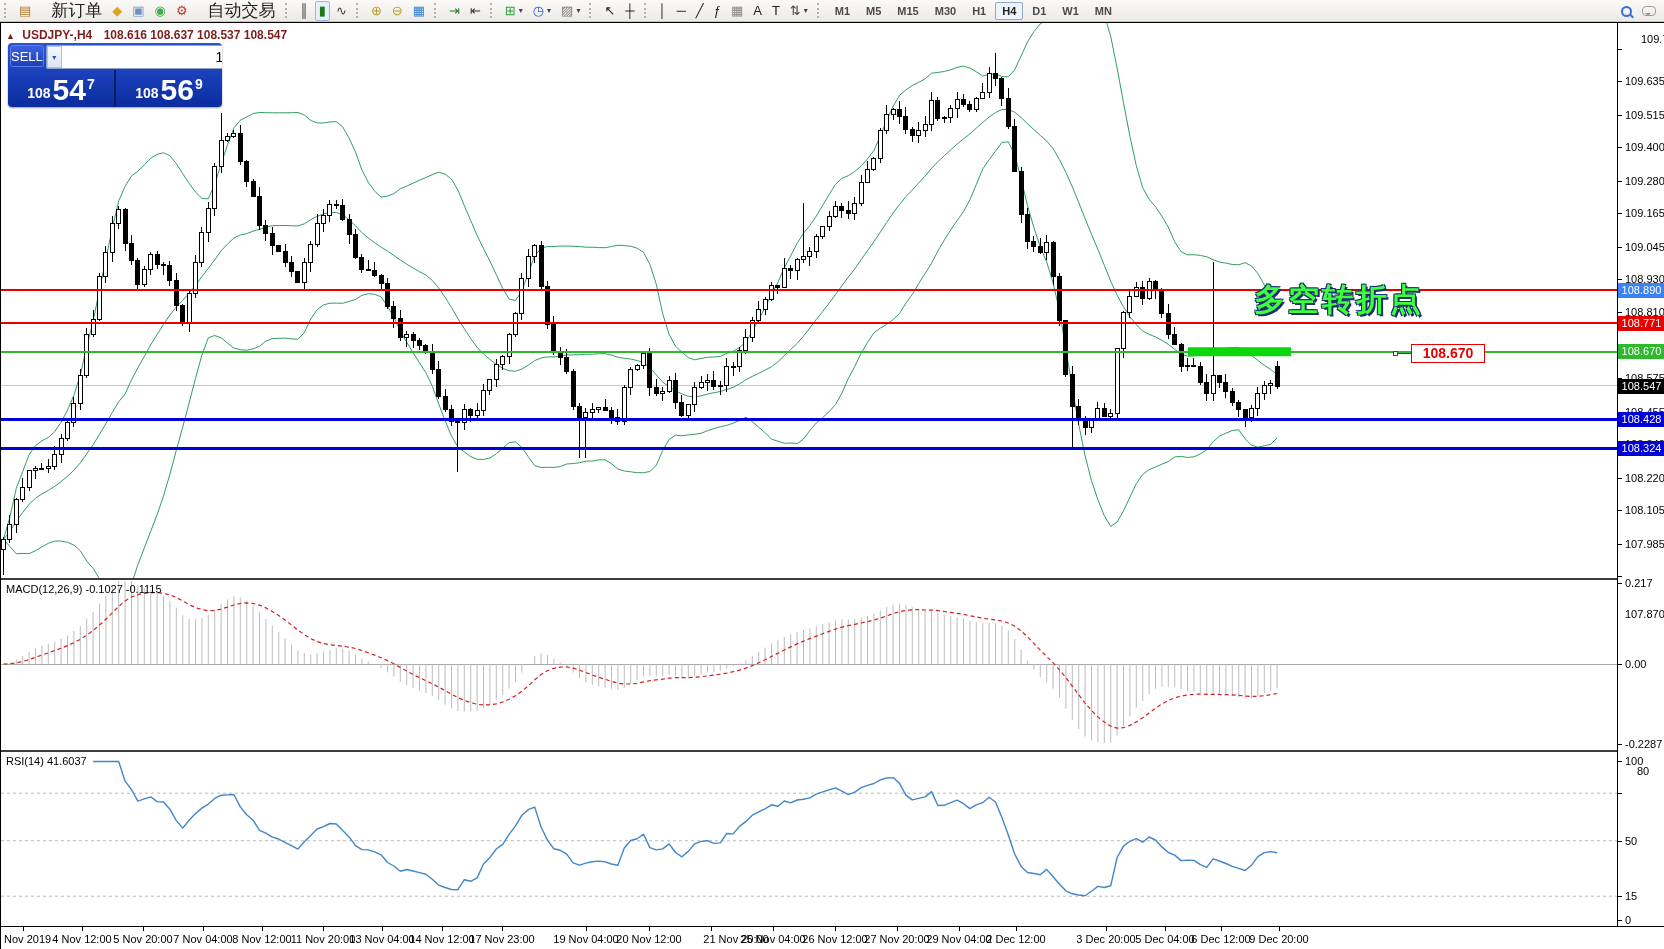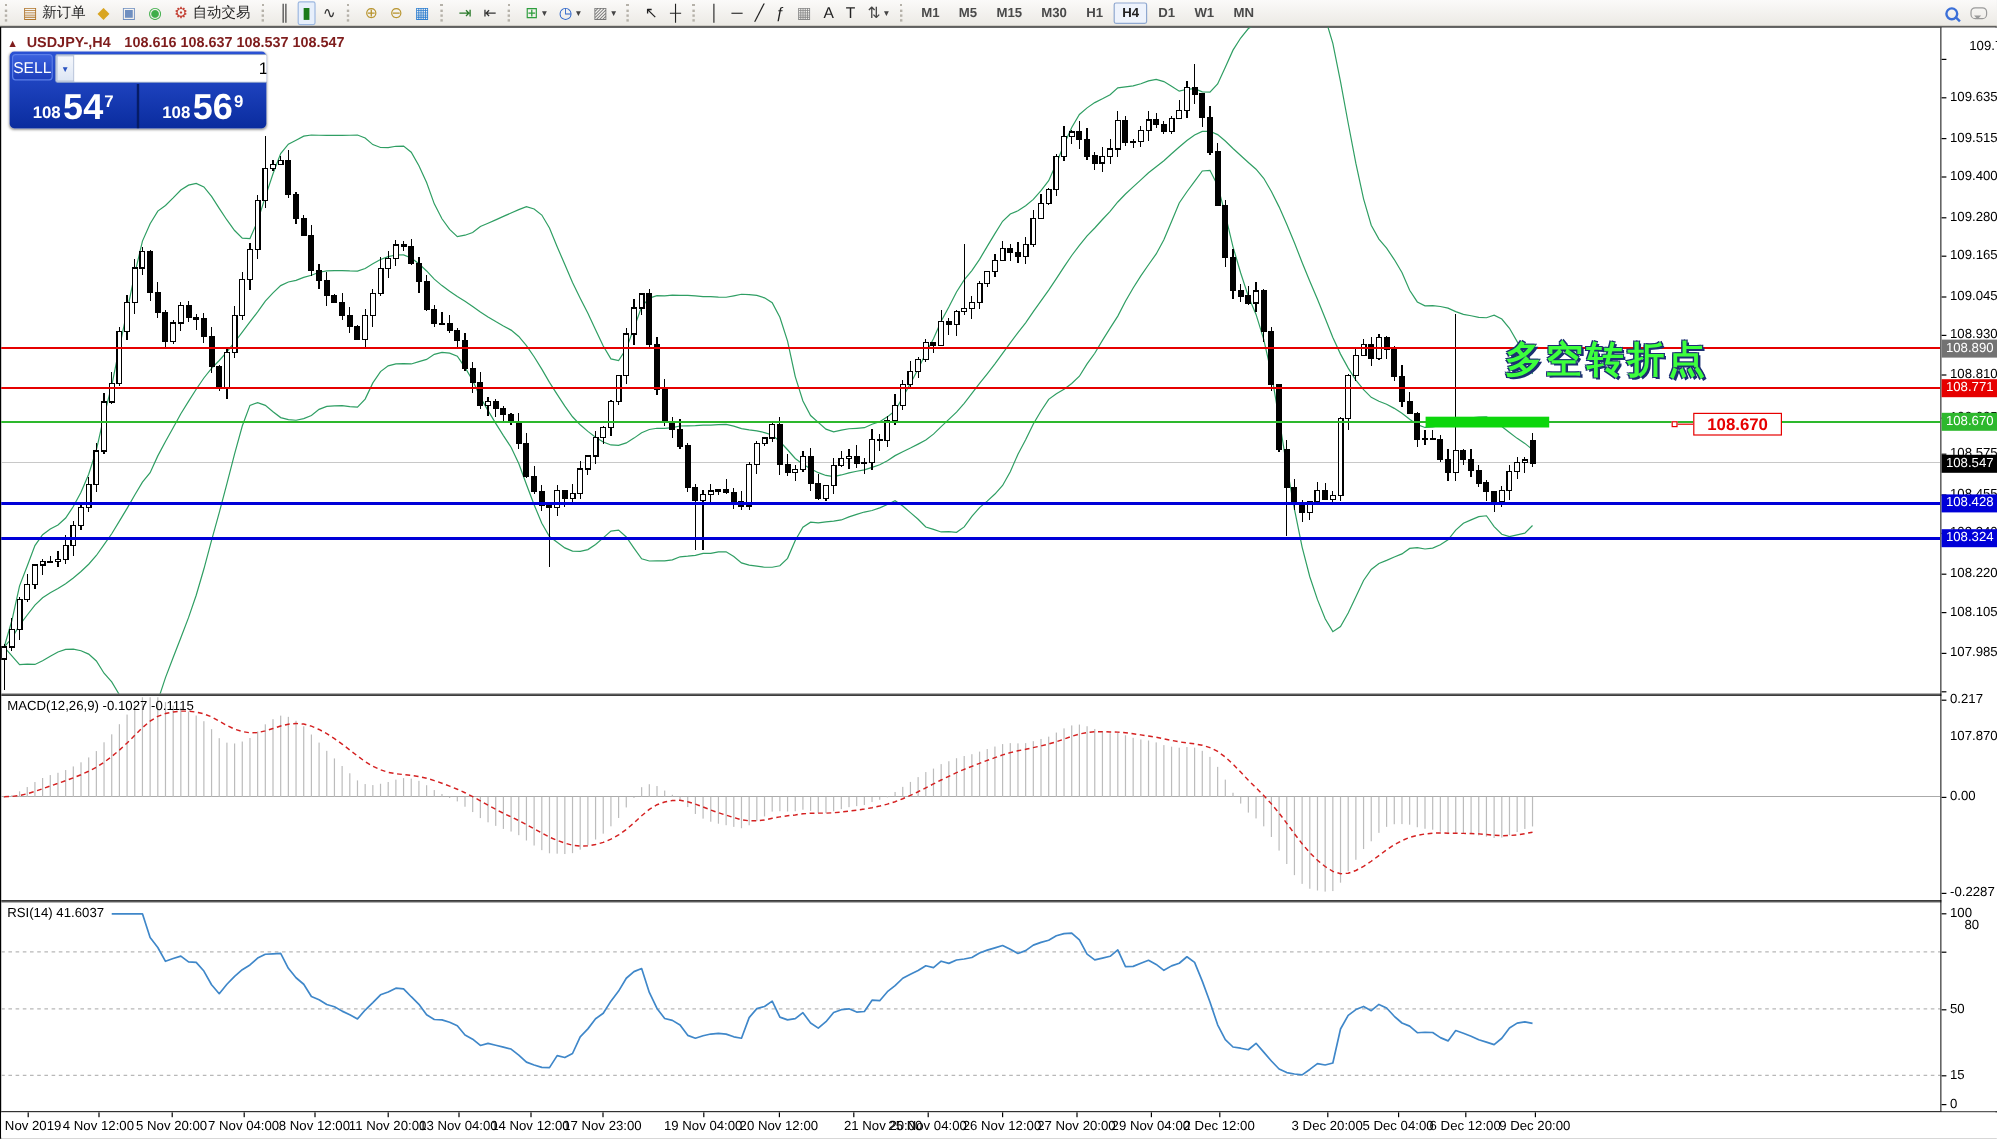"新订单" .tbtn .lbl { font-size: 12px -> 17px; margin-left: 4px -> 20px }
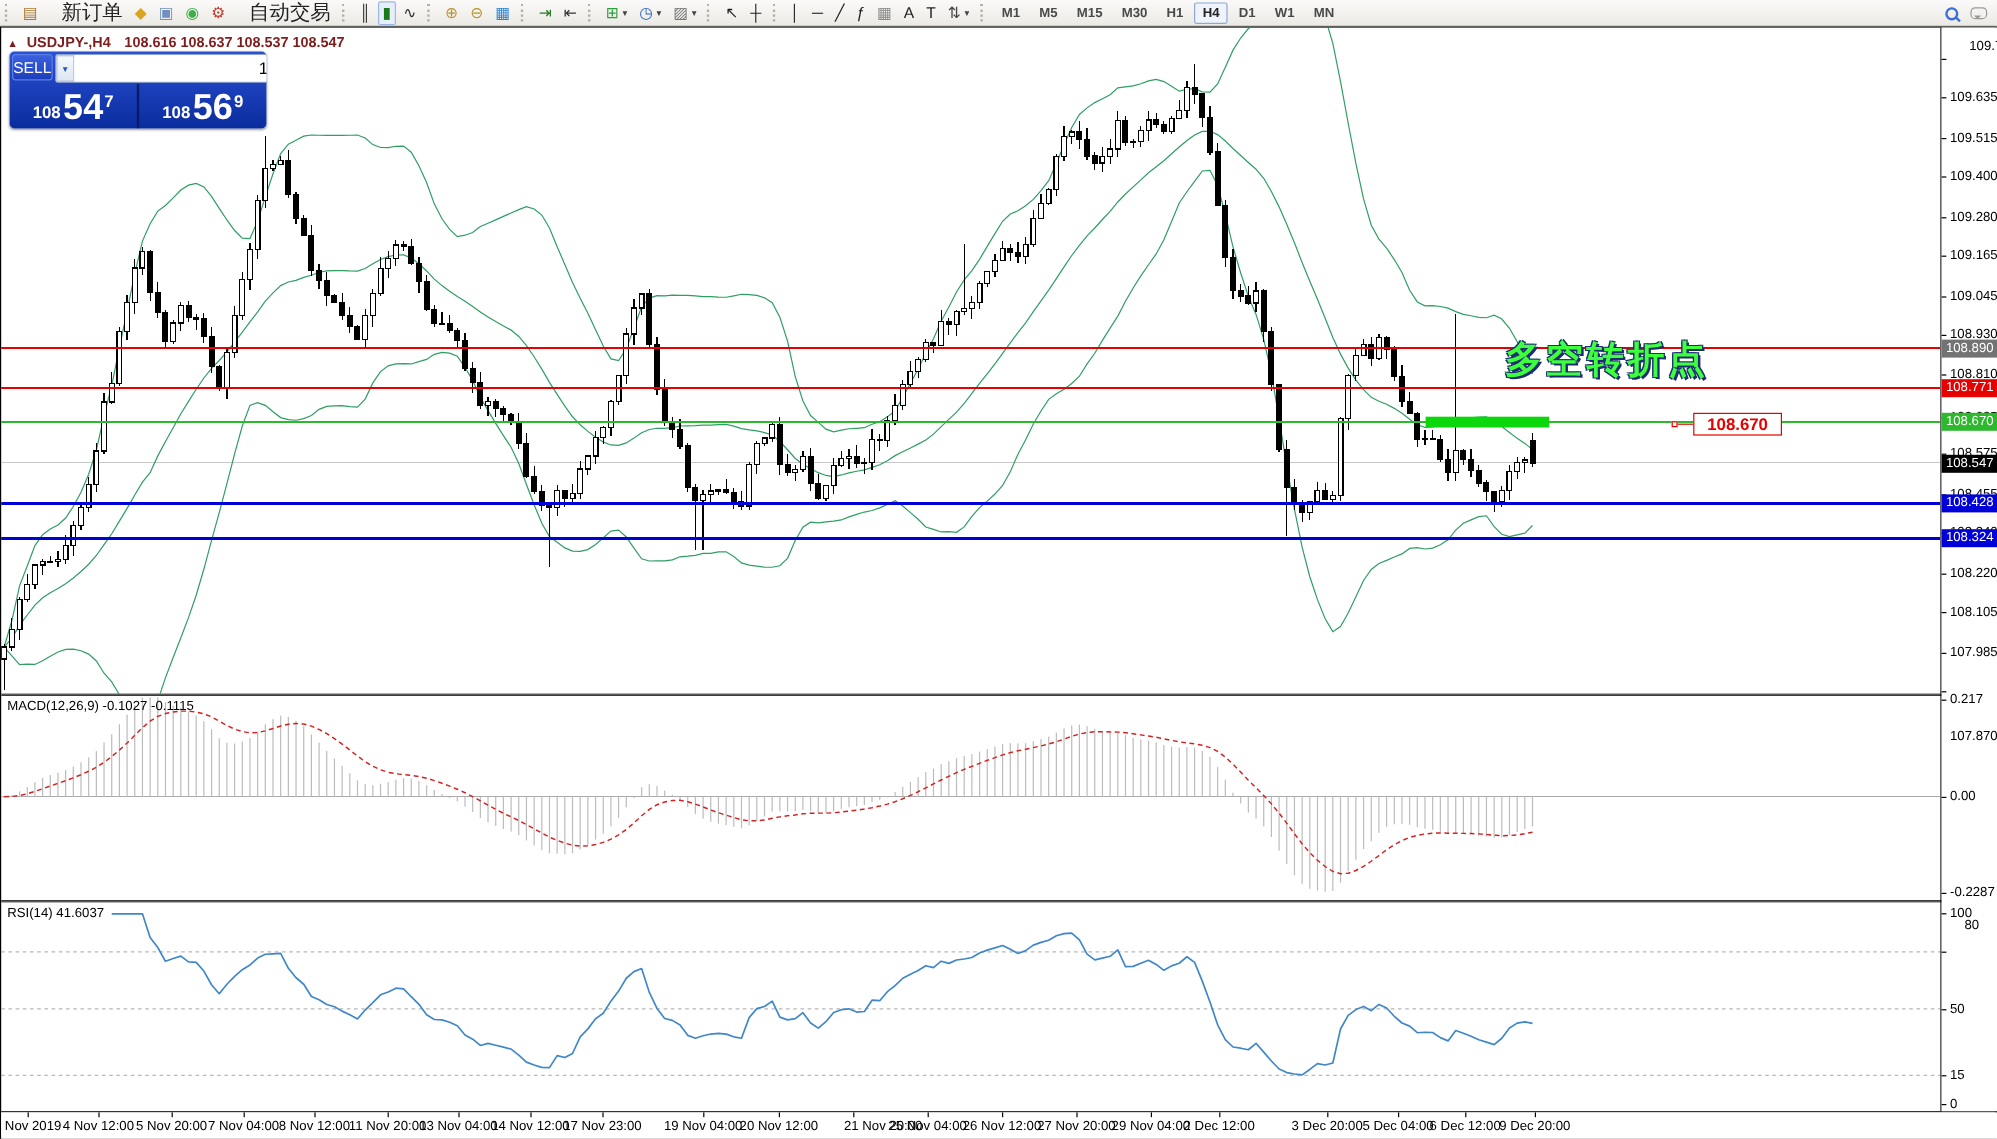"108.890" div.tag { background: #737373 -> #3b82f6 }
